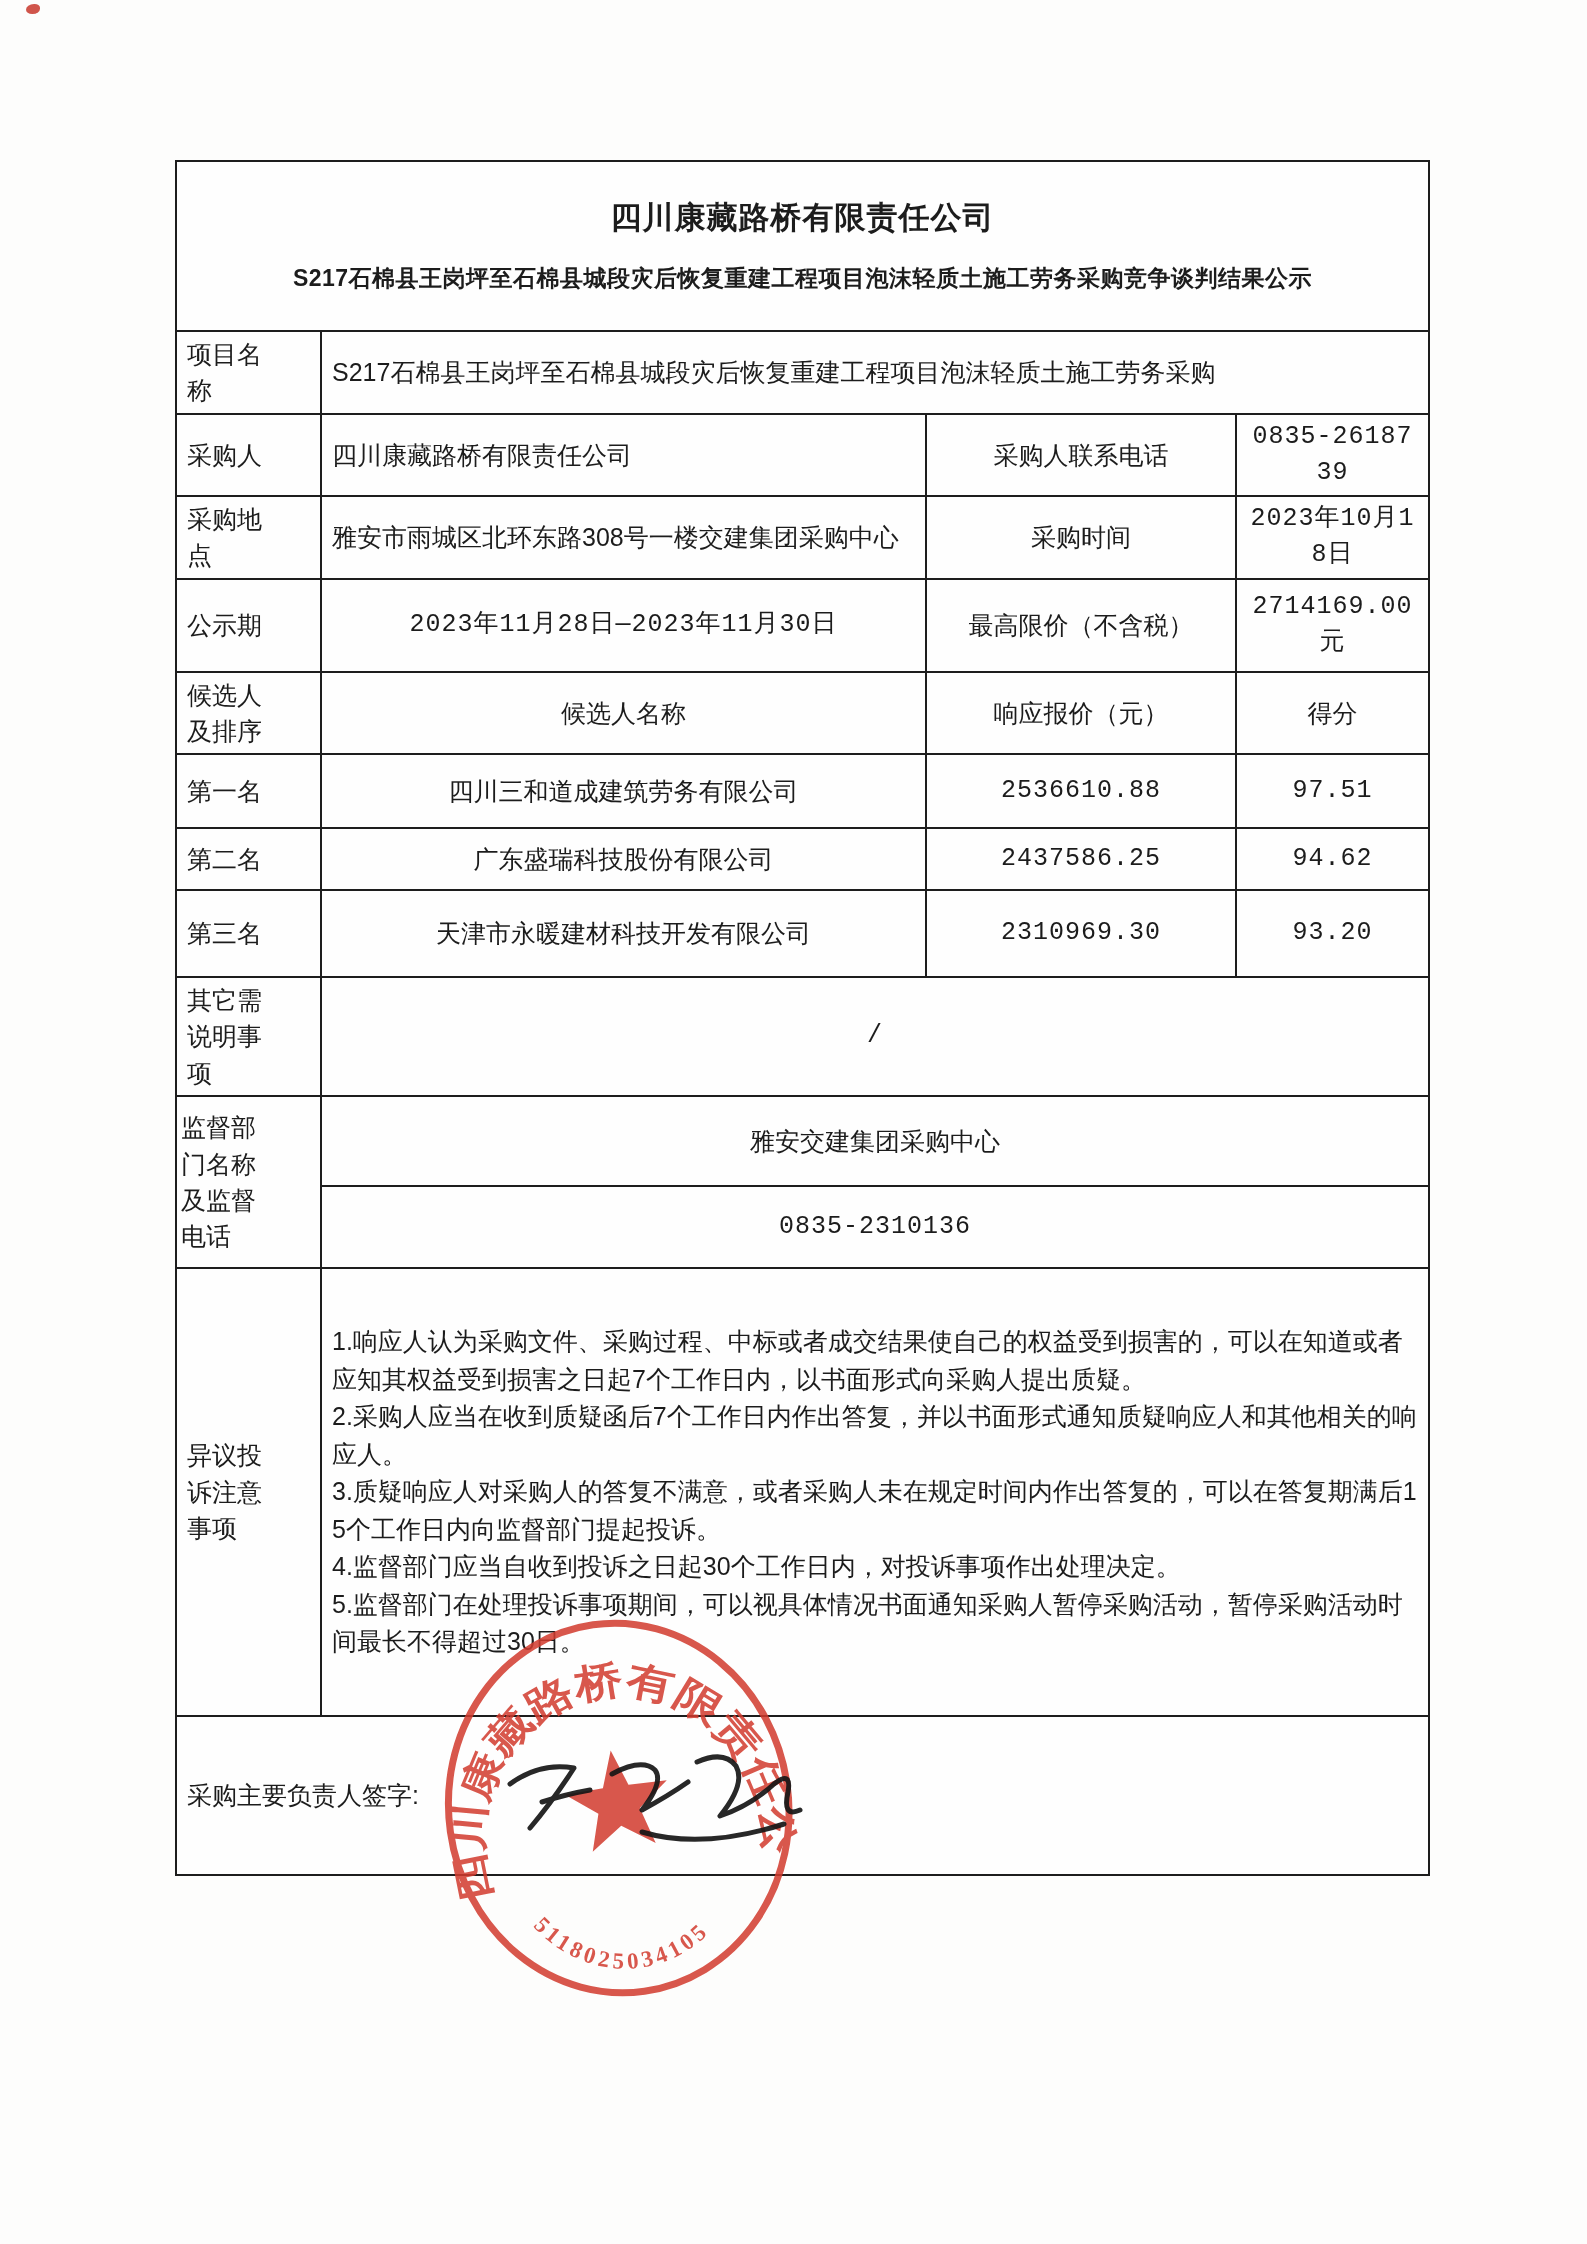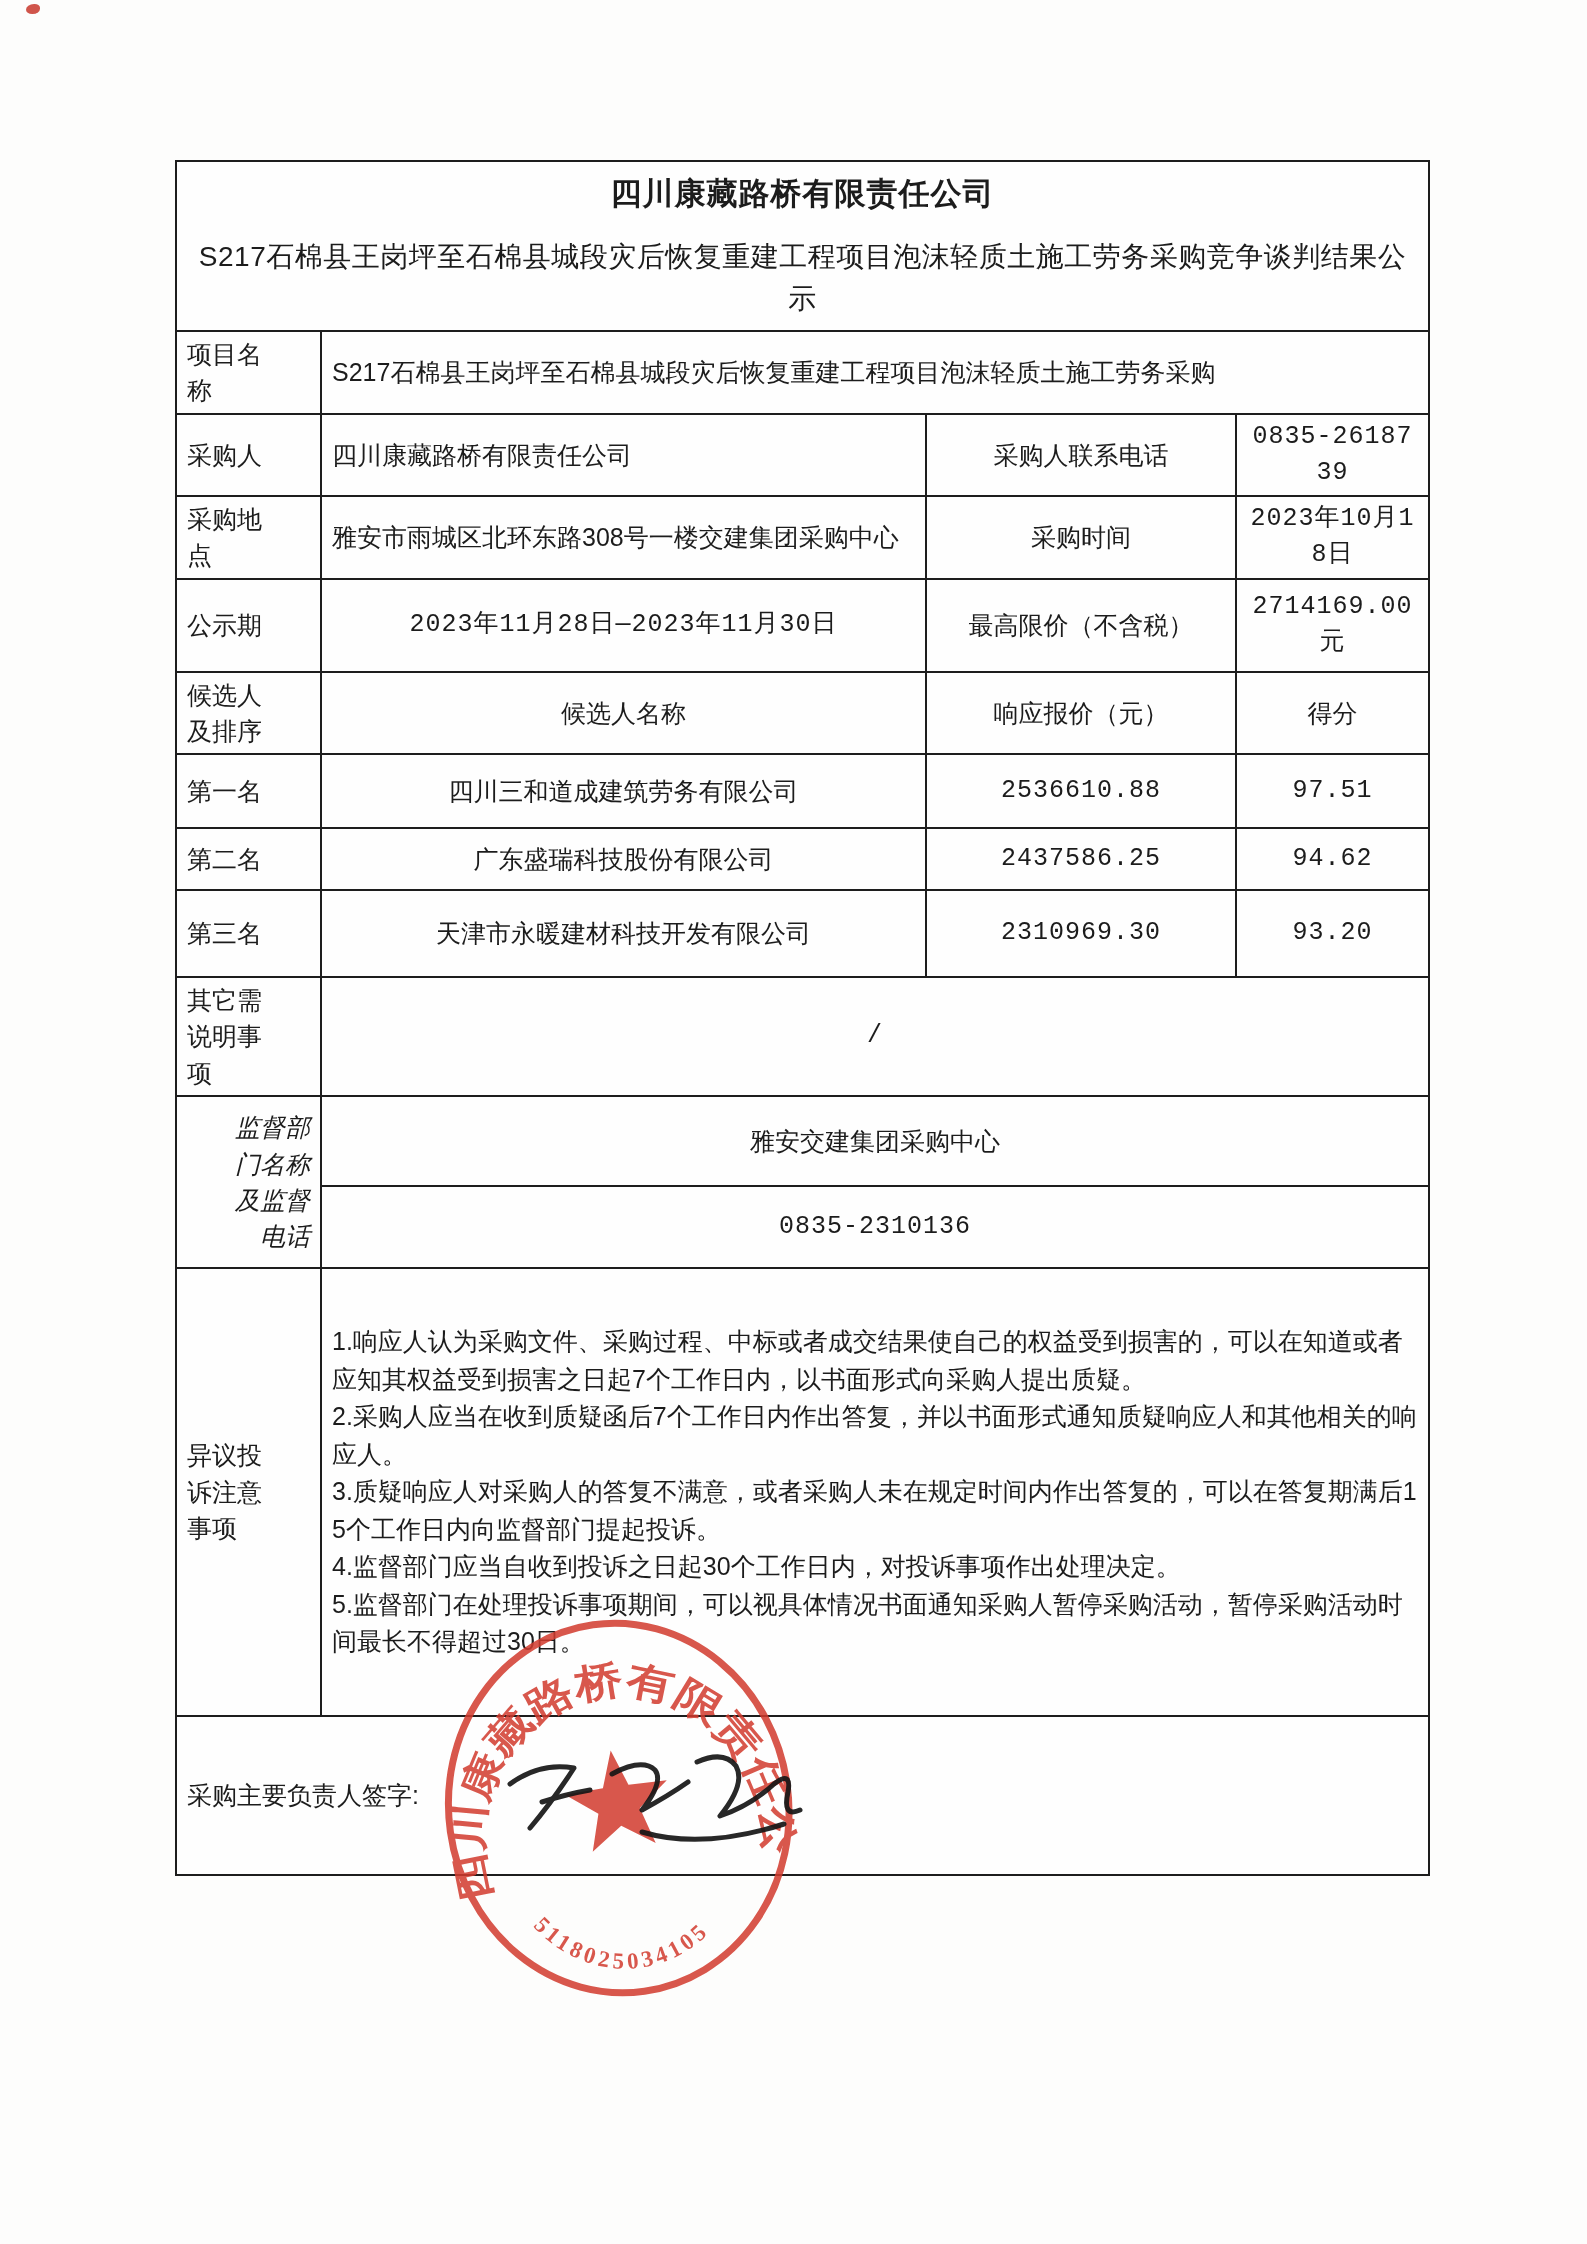"S217石棉县王岗坪至石棉县城段灾后恢复重建工程项目泡沫轻质土施工劳务采购竞争谈" .t2 { font-size: 28px -> 23px; font-weight: normal -> bold }
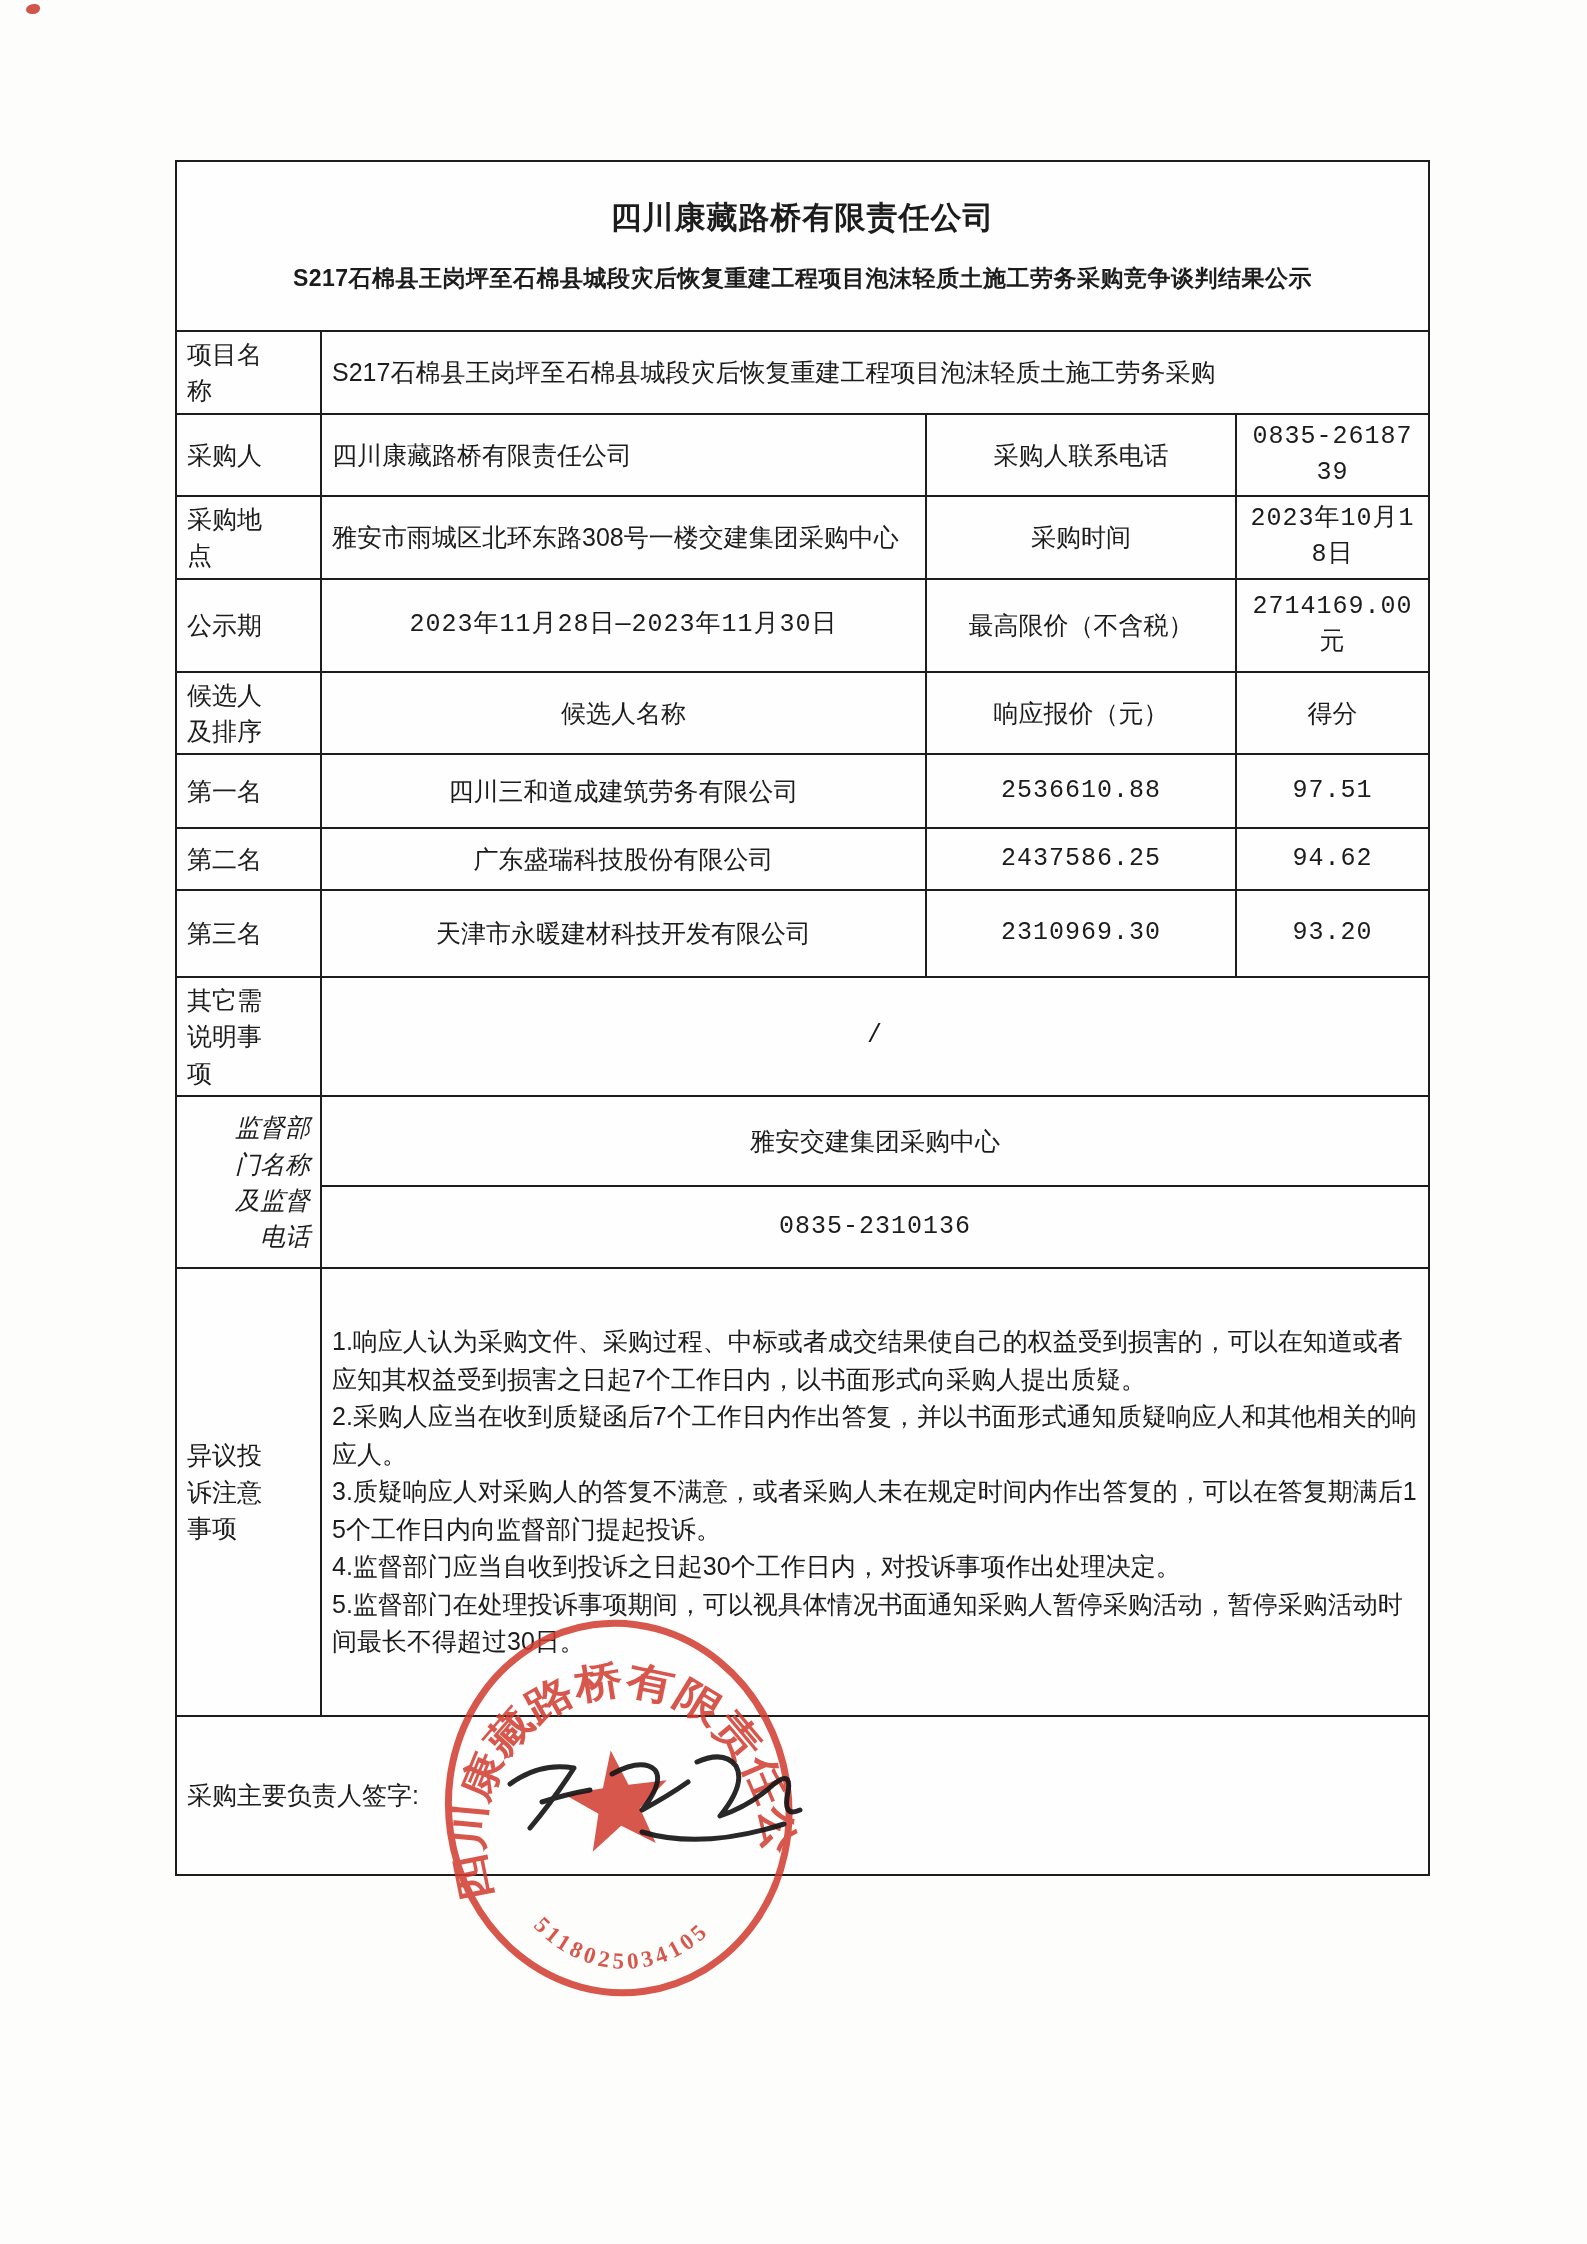"监督部" td.lbl.ctr { font-style: italic -> none; padding-left: 20px -> 4px; text-align: right -> left }
